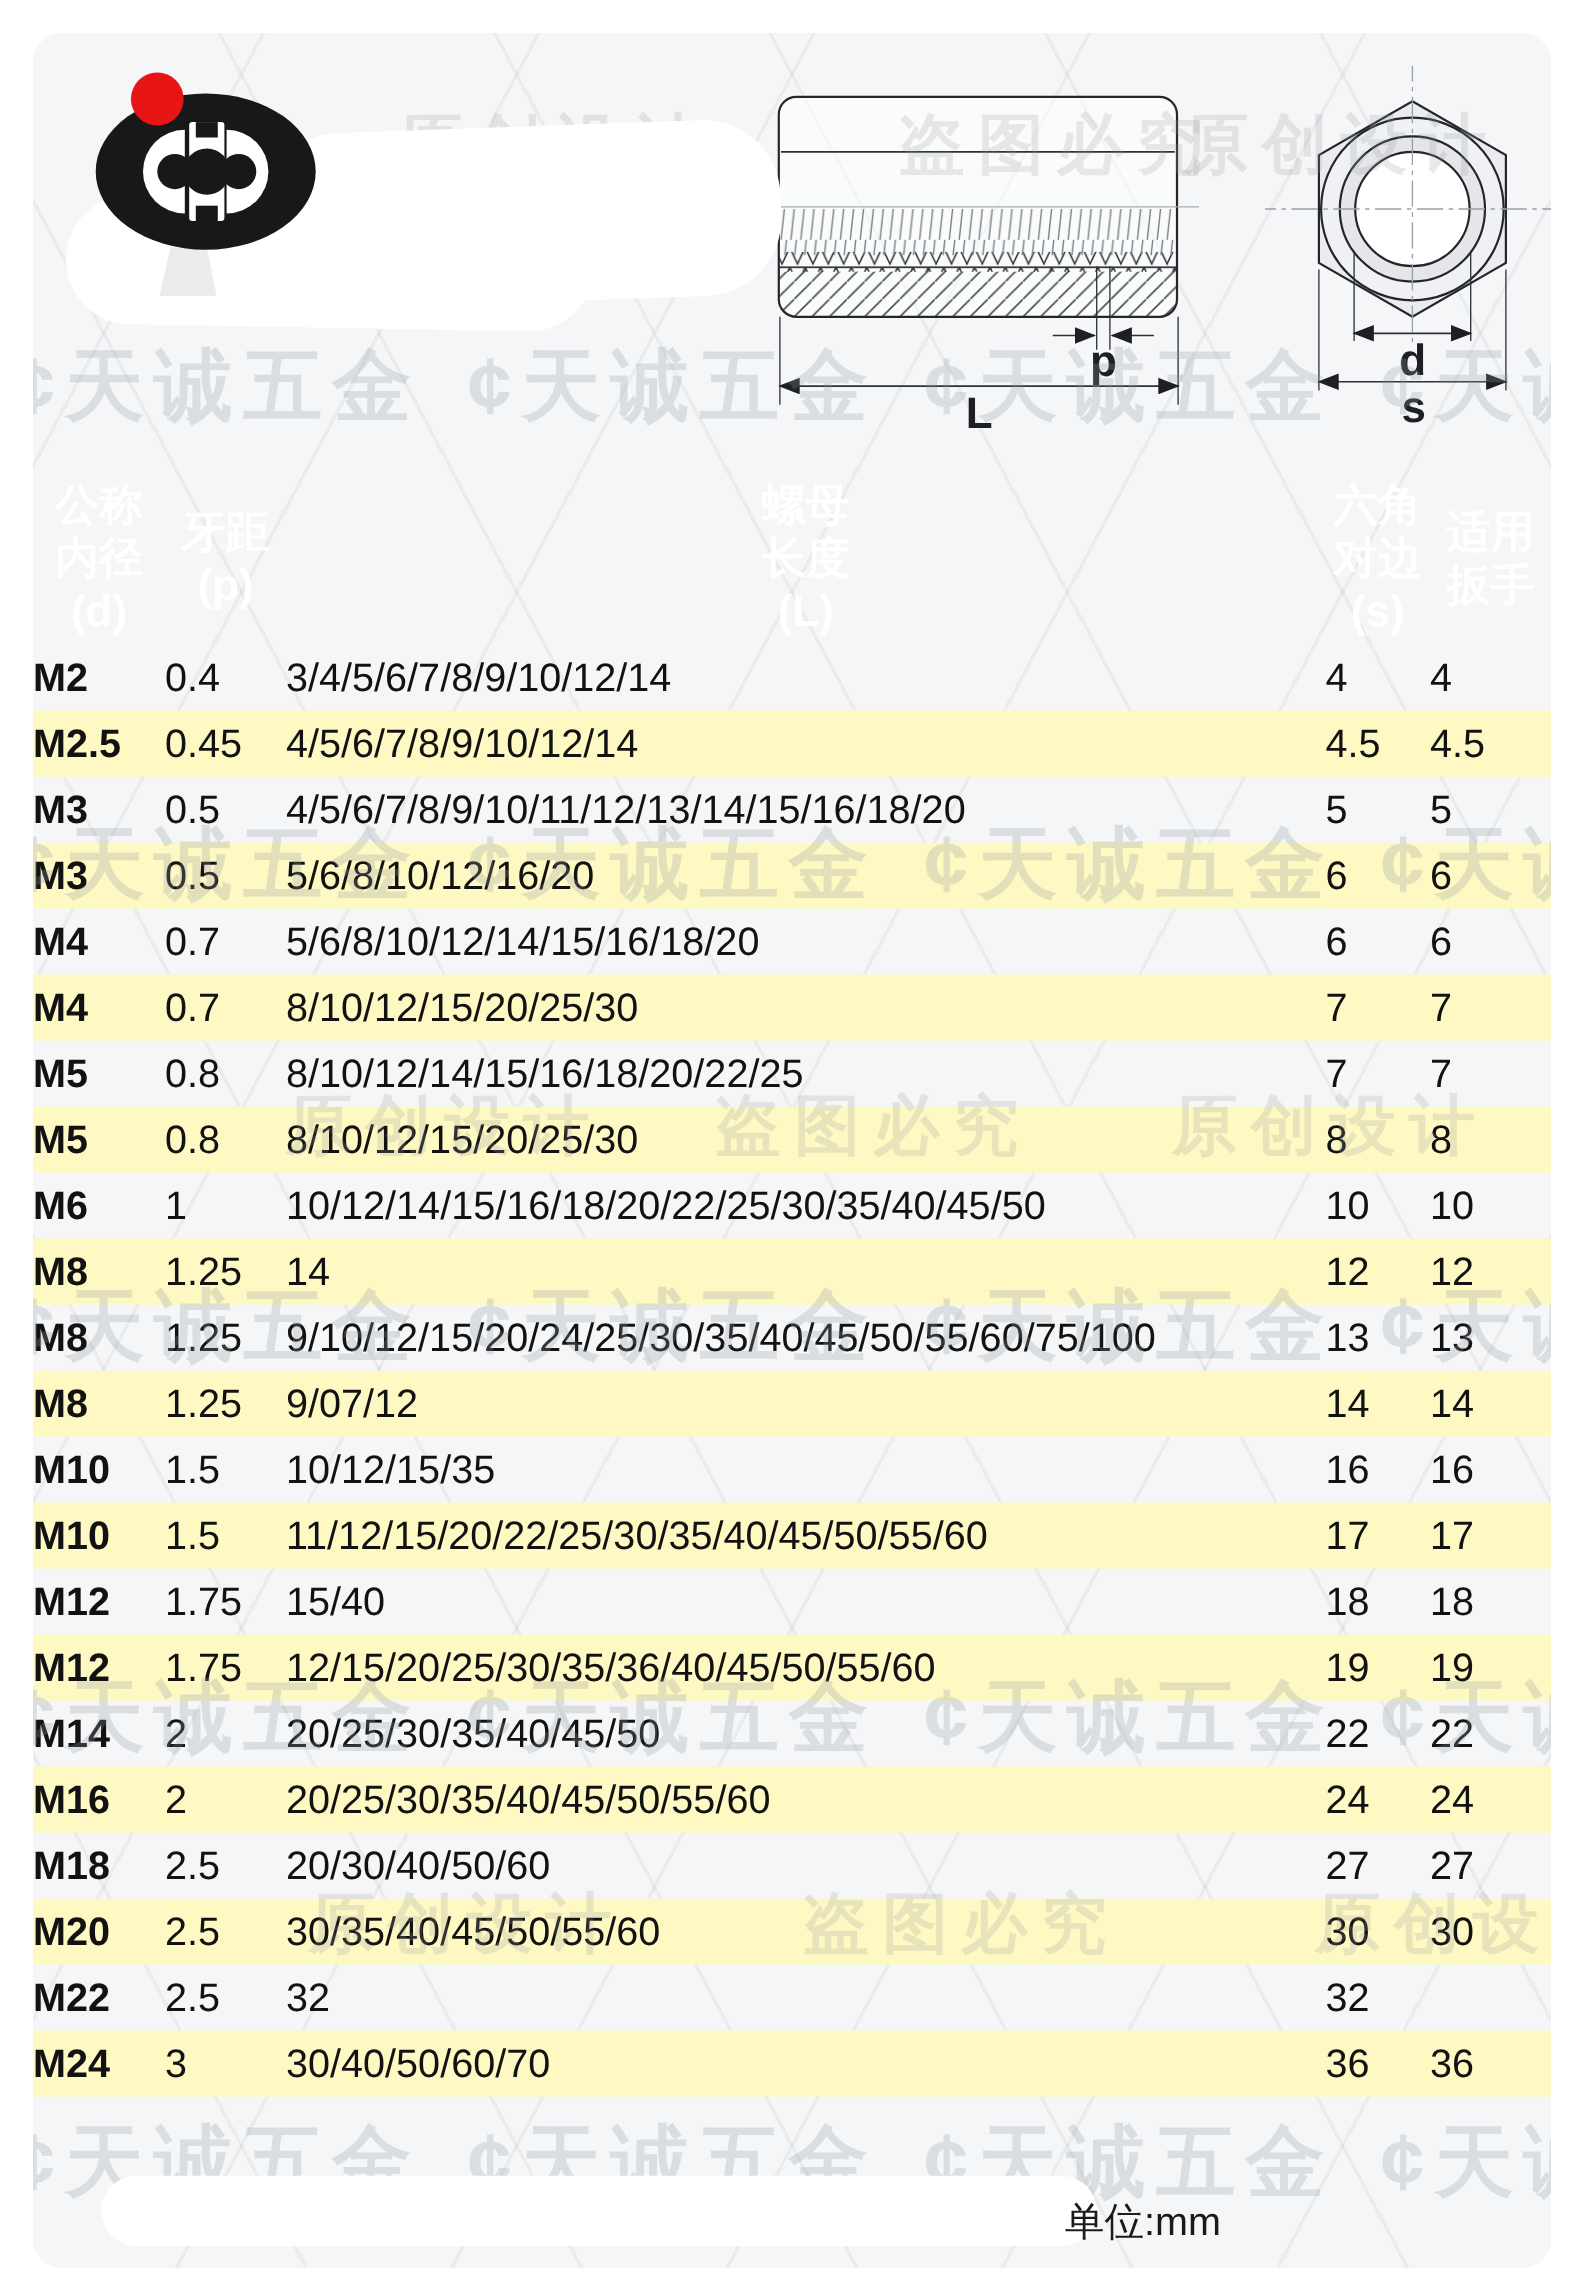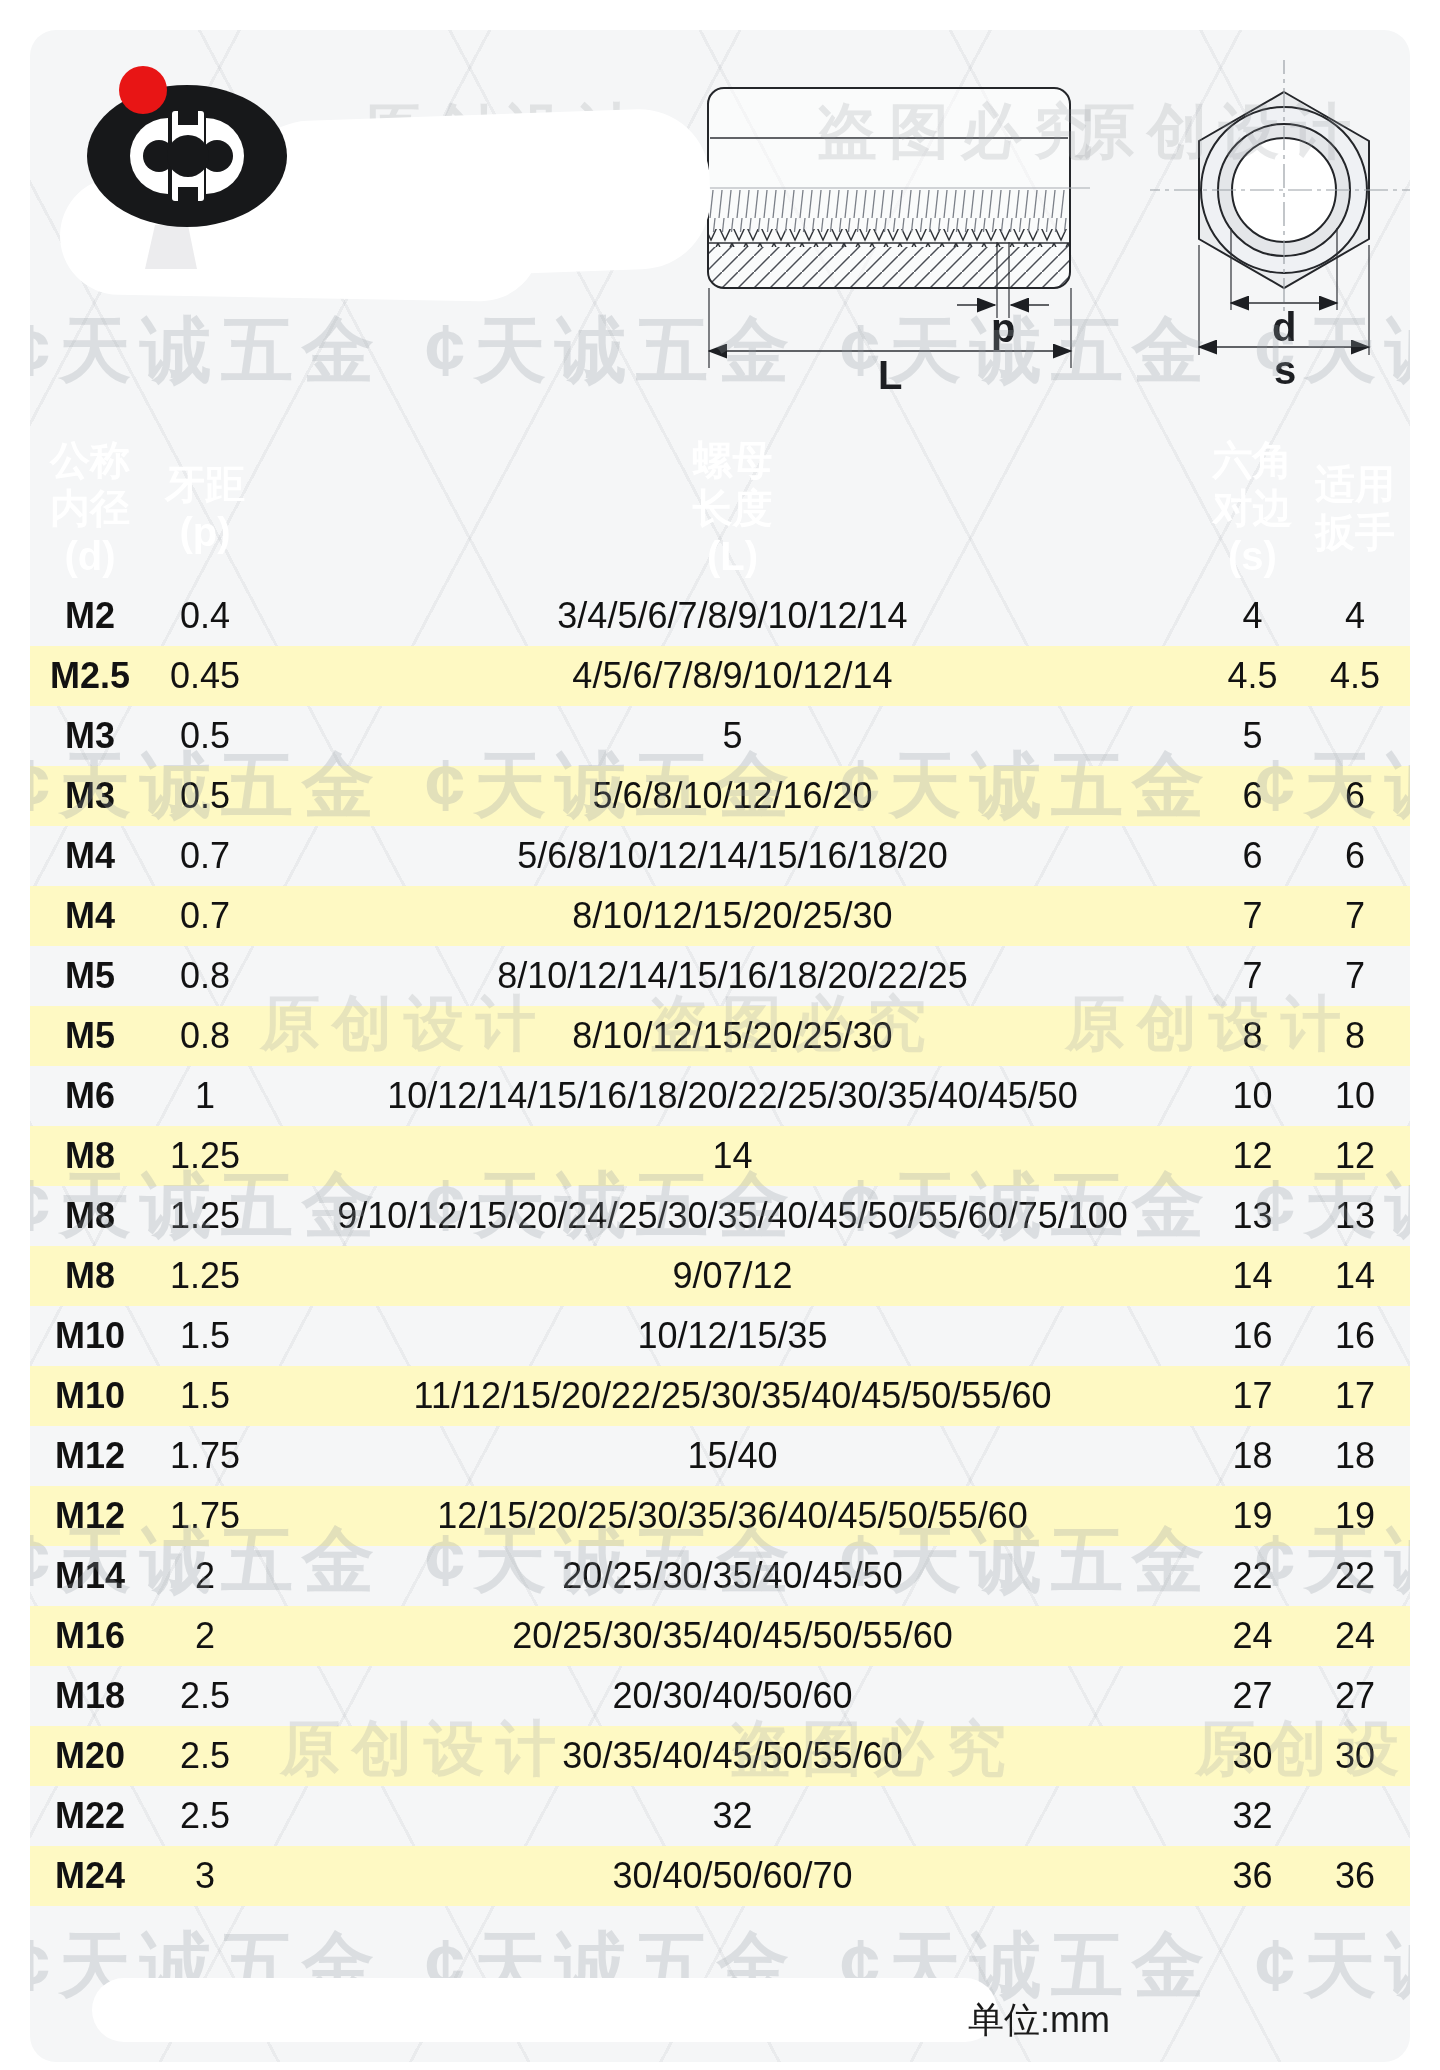"M2" .row { text-align: center -> left }
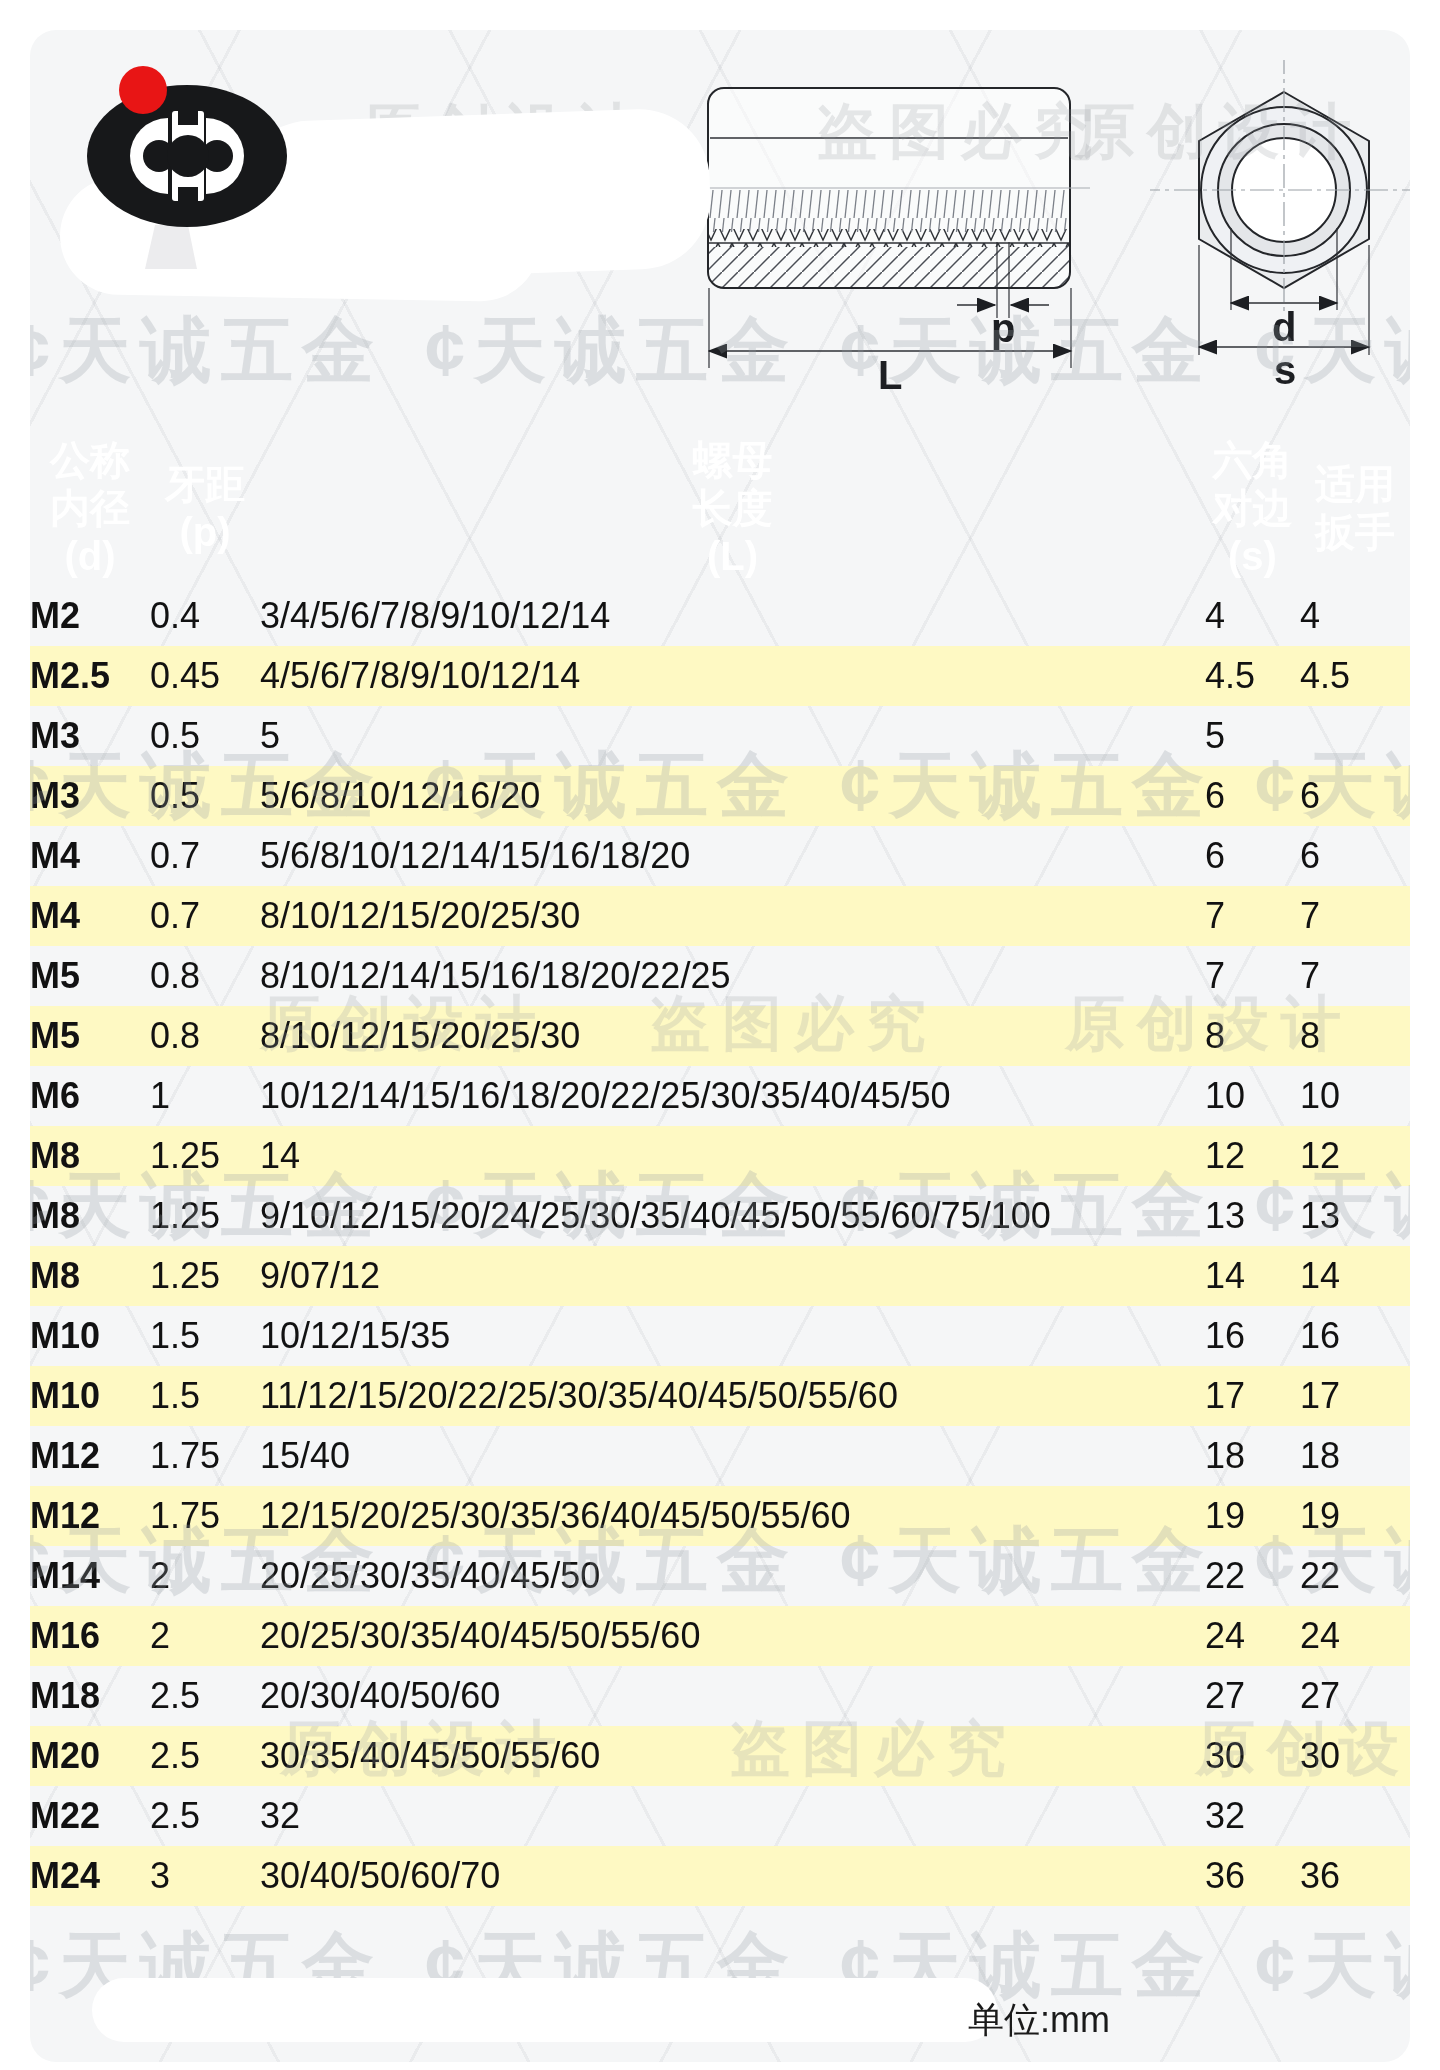"4/5/6/7/8/9/10/11/12/13/14/15/16/18/20" div.c-l { html: none -> <div>4/5/6/7/8/9/10/11/12/13/14/15/16/18/20</div> }
